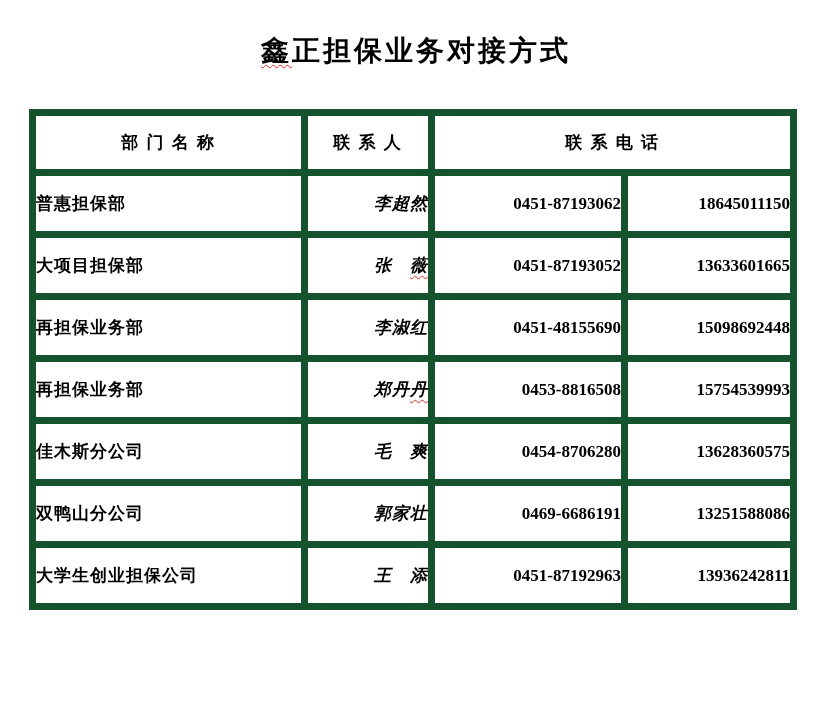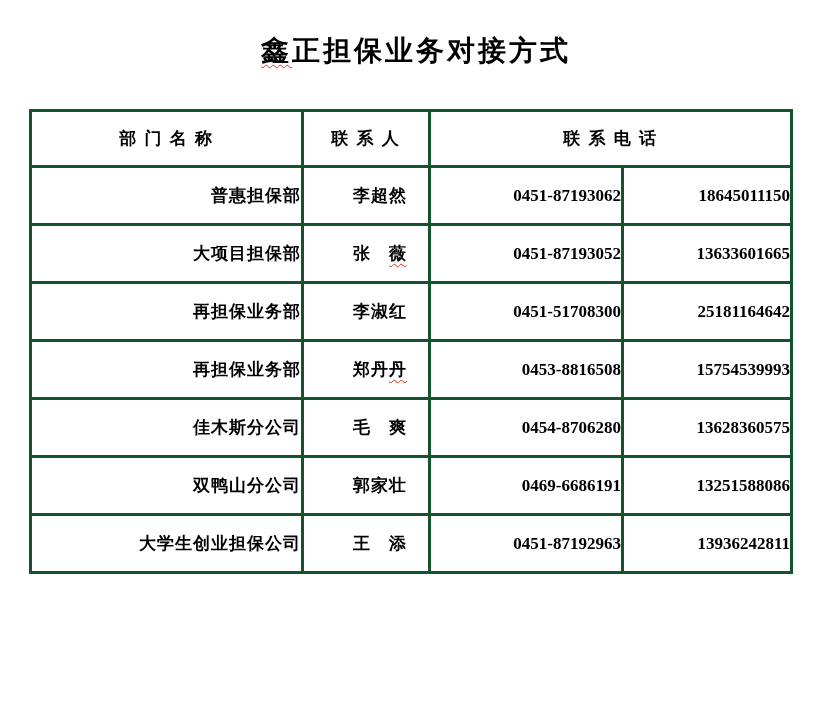"部 门 名 称" .contact-table th, .contact-table td { border: 3px solid #14532d -> 7px solid #14532d }
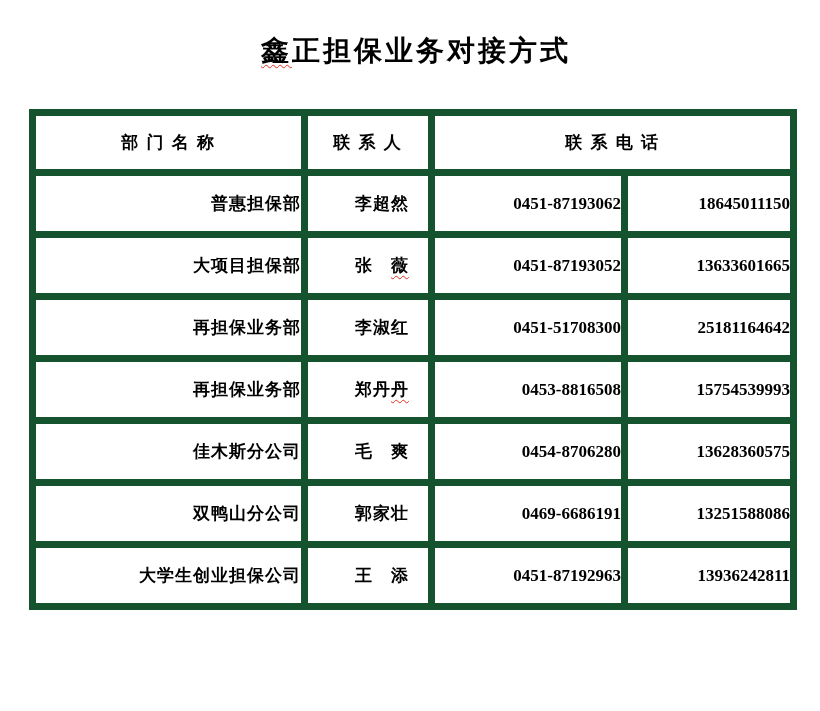"普惠担保部" td.cell-department { text-align: right -> left }
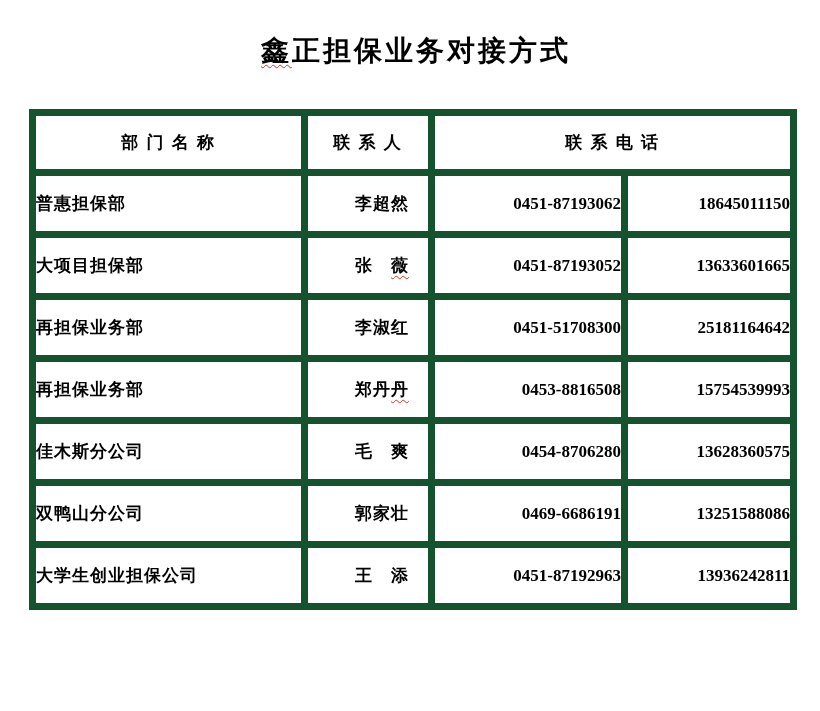"李超然" td.cell-contact { font-style: none -> italic; text-align: center -> right }
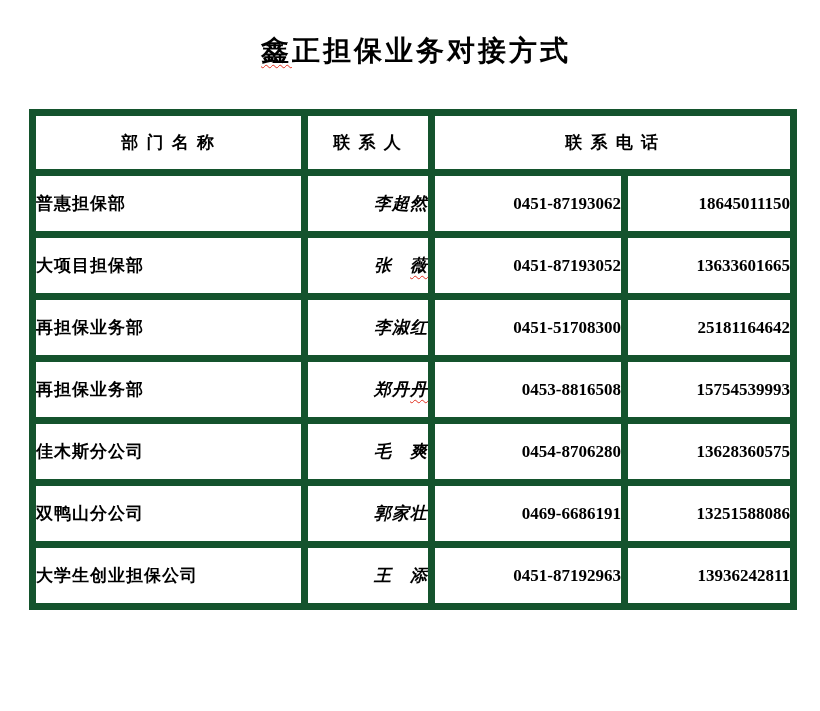"0451-51708300" td.cell-office { text: 0451-51708300 -> 0451-48155690 }
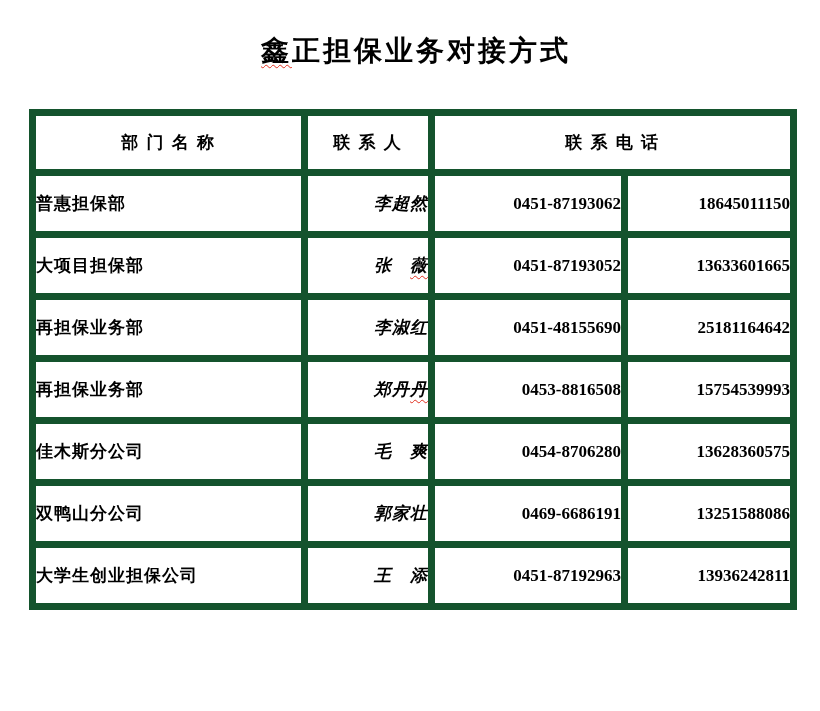"25181164642" td.cell-mobile { text: 25181164642 -> 15098692448 }
